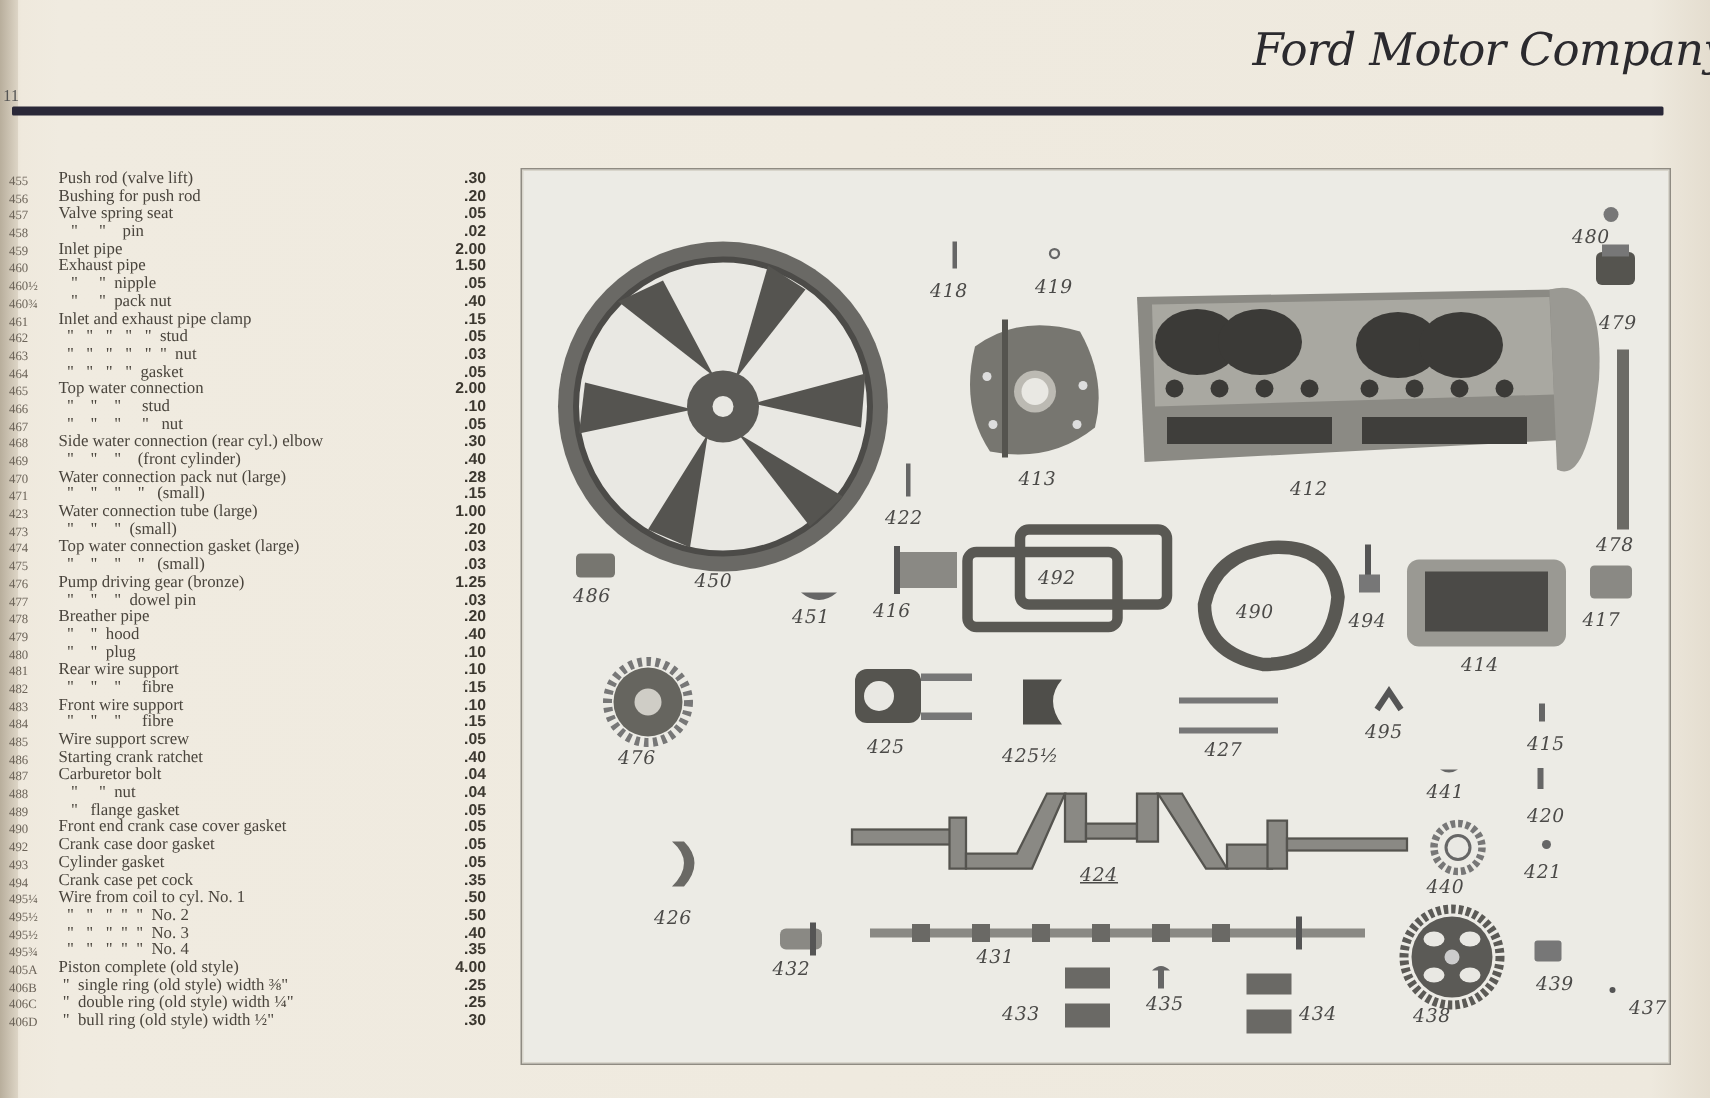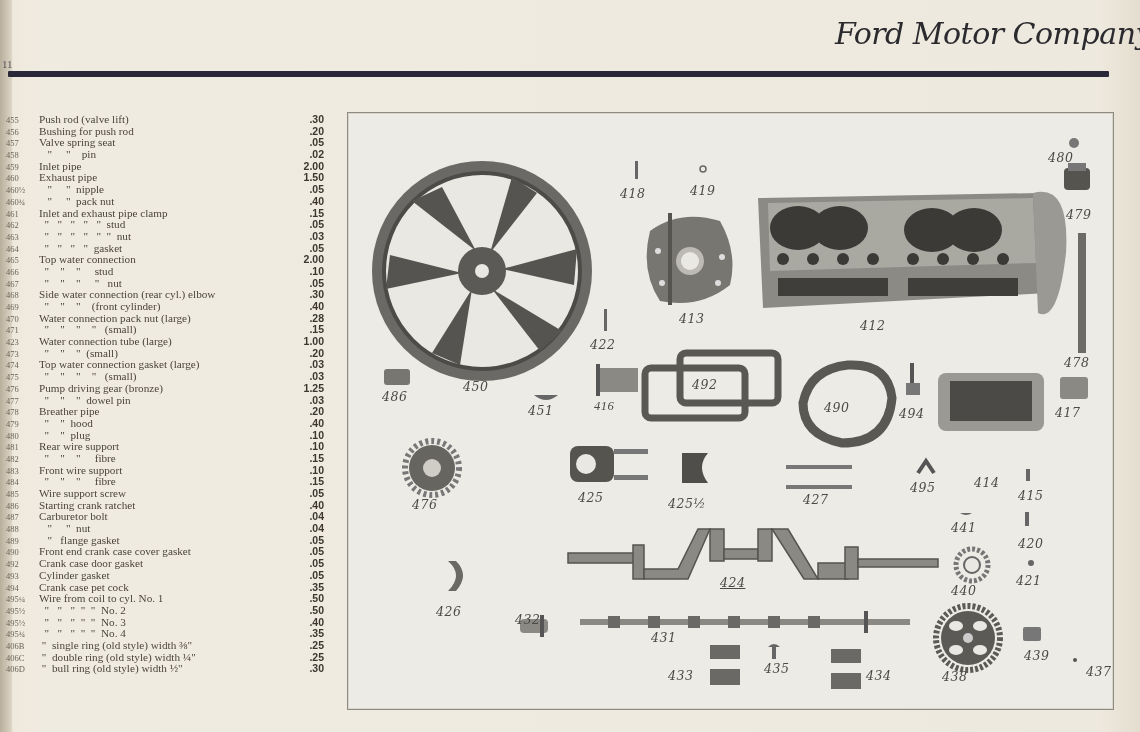"416" span.lbl { font-family: Liberation Serif, serif -> none; left: 246px -> 234px }
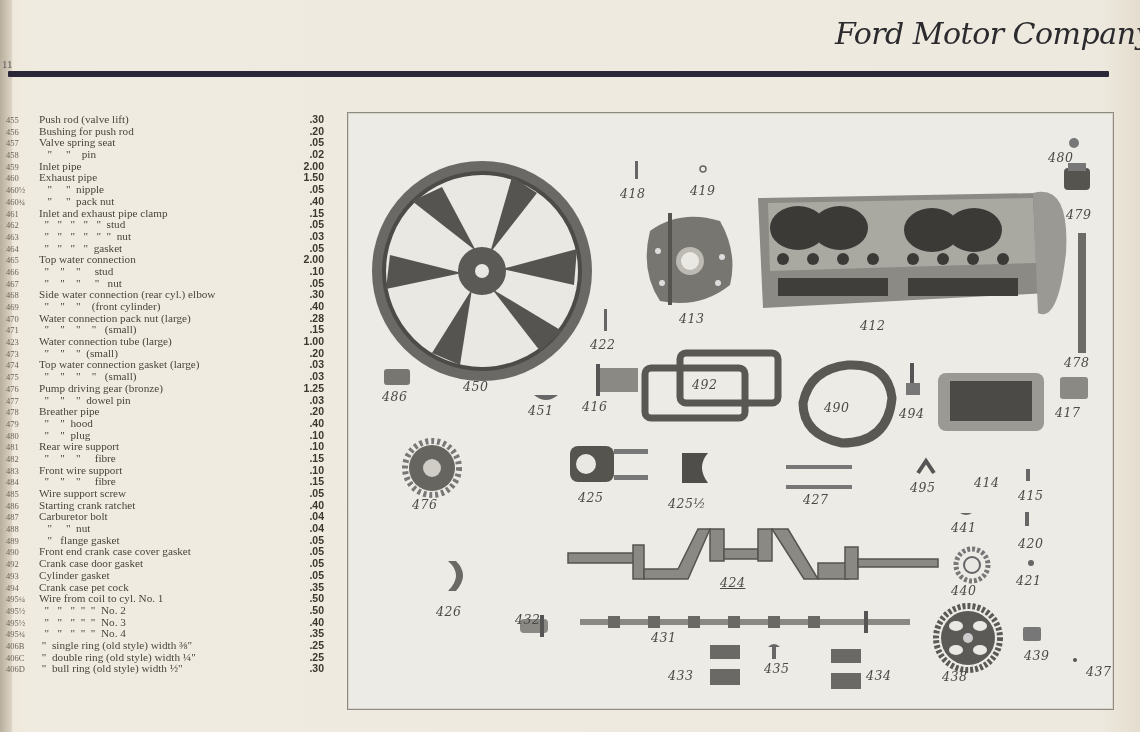"414" span.lbl { margin-top: 40px -> none }
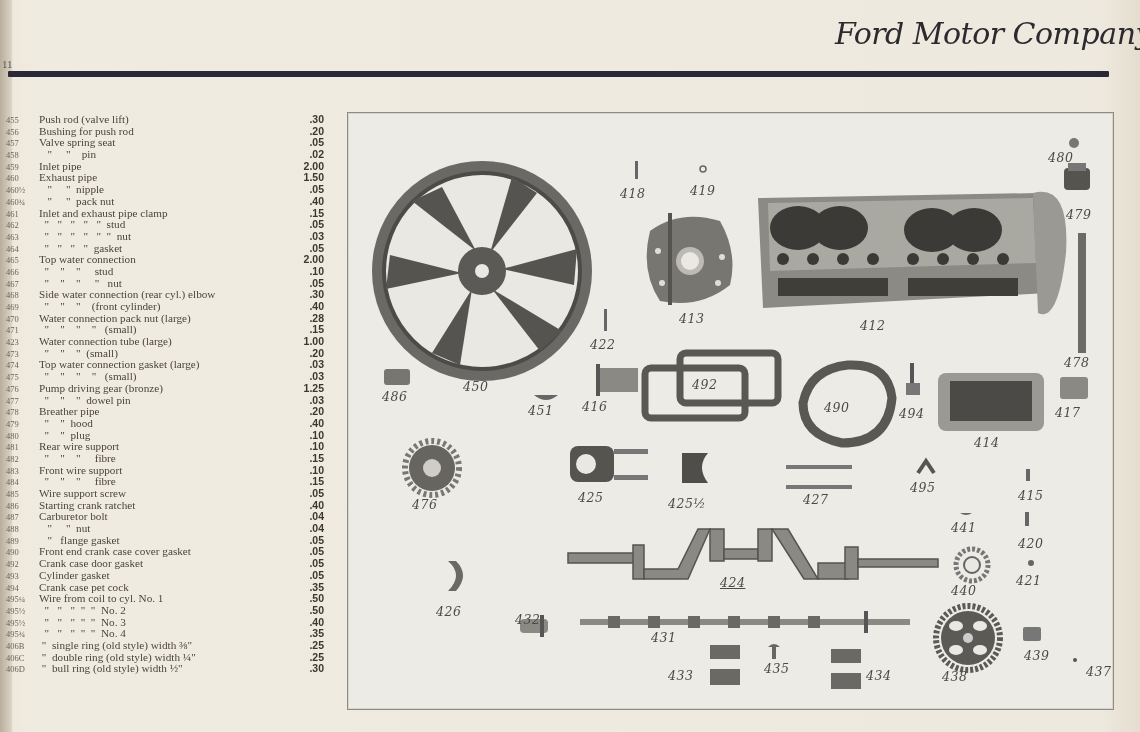"405A" div.row { html: none -> <div> <span>405A</span> <span>Piston complete (old style)</span> <span>4.00</span> </div> }
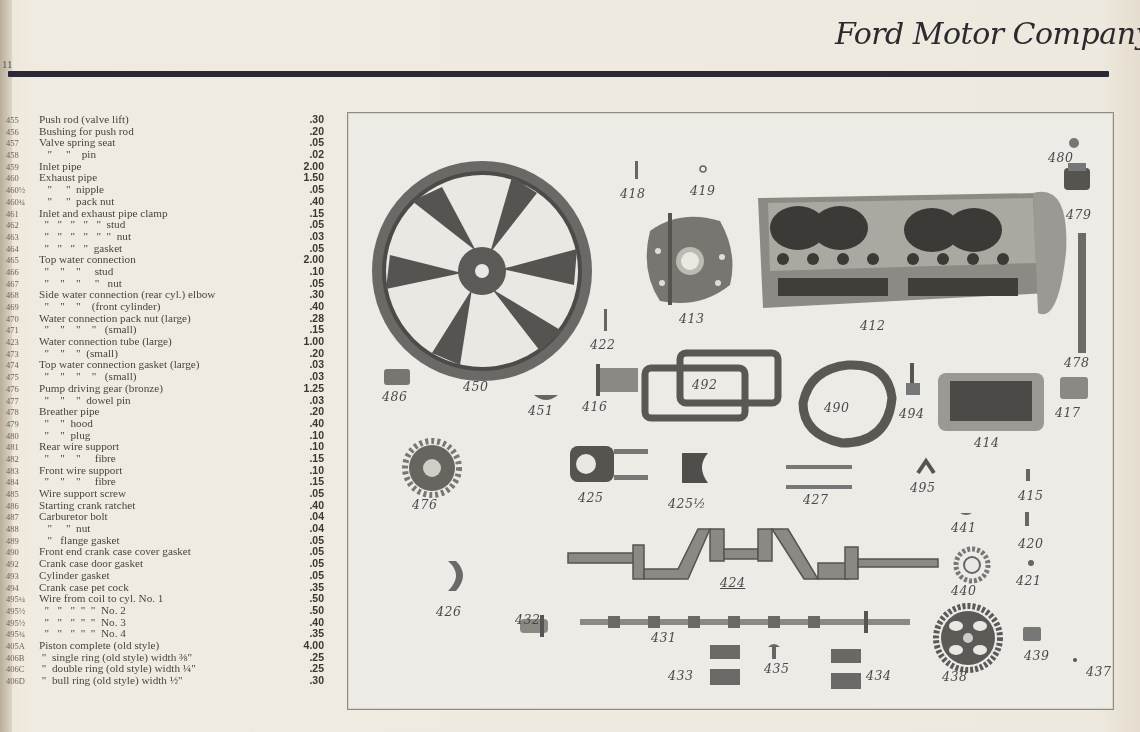"432" span.lbl { top: 499px -> 525px }
